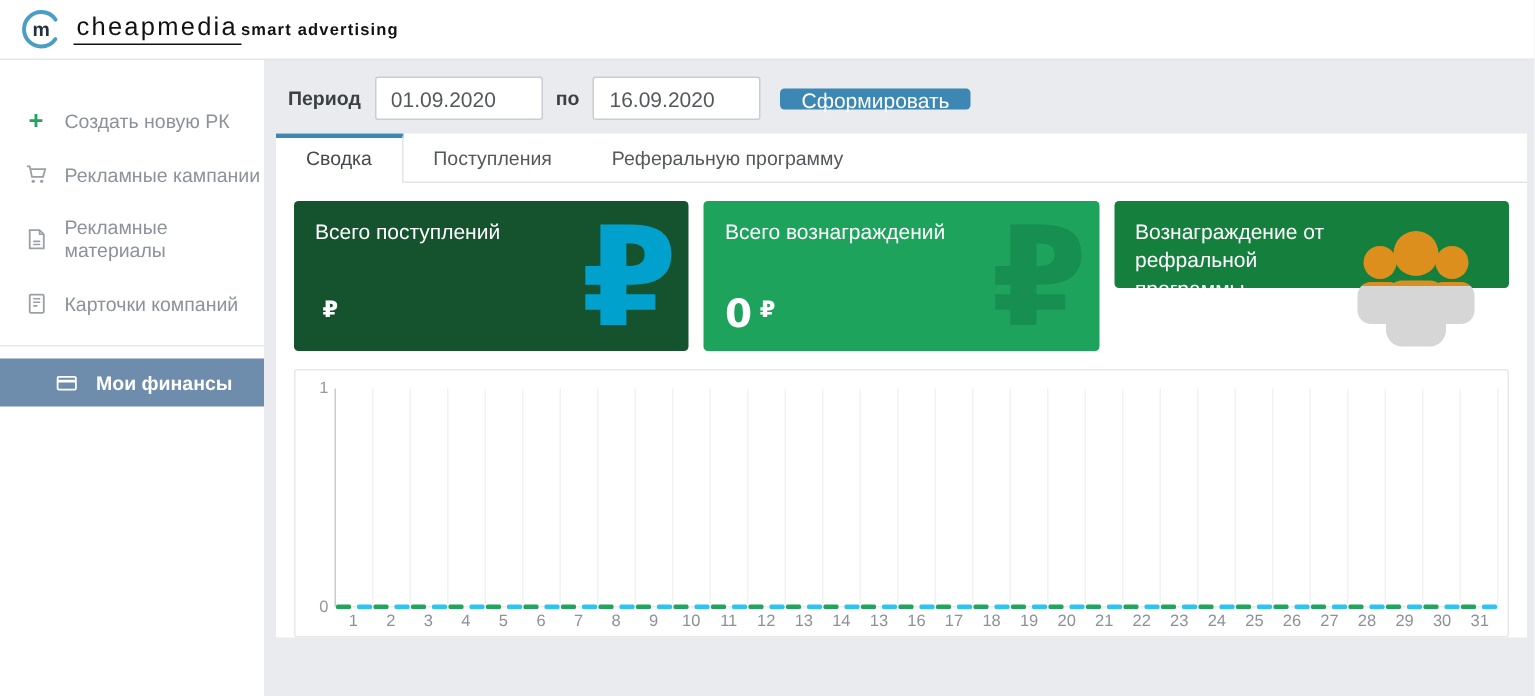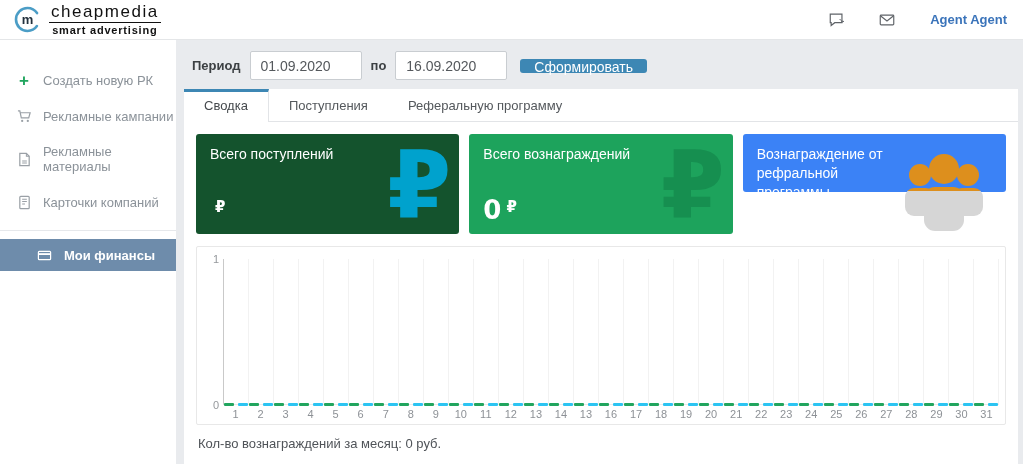"cheapmedia" .logo-text { flex-direction: column -> none }
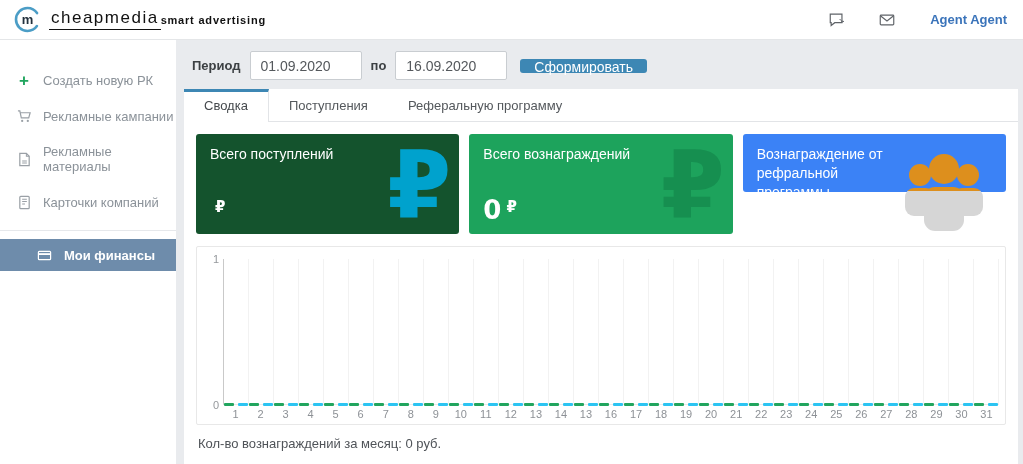"Agent Agent" div.header-right { html: <div> <span> <svg> <path></path> <path></path> </svg> </span> <span> <svg> <rect></rect> <path></path> </svg> </span> <span>Agent Agent</span> </div> -> none }
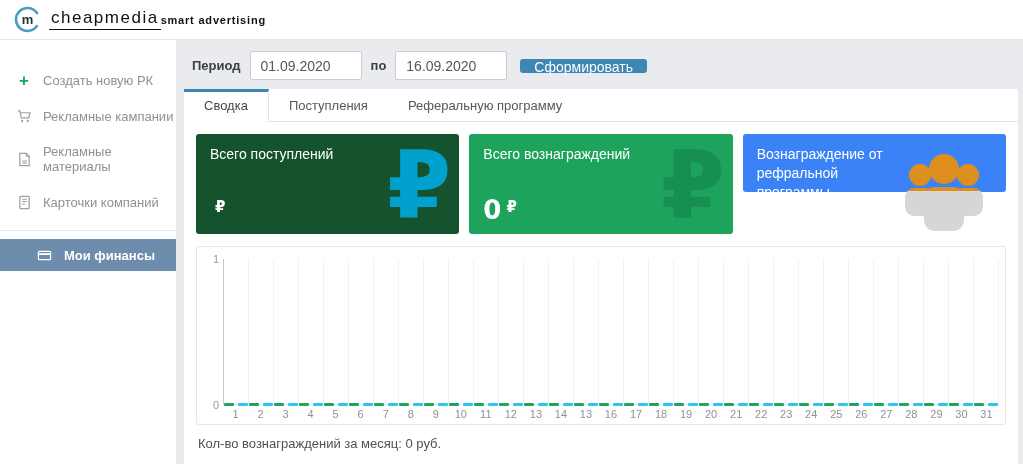"Вознаграждение от рефральной программы" div.card { background: #3b82f6 -> #15803d }
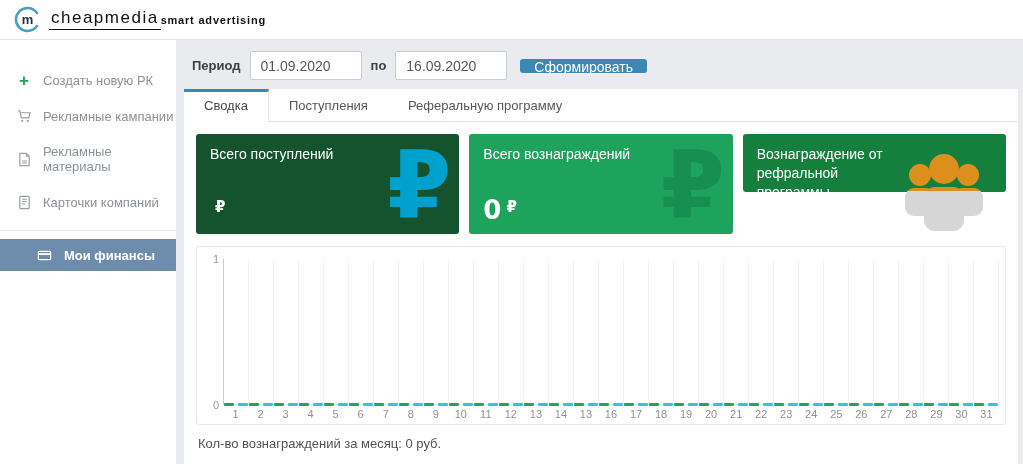"Кол-во вознаграждений за месяц: 0" div.footer-note { html: <div>Кол-во вознаграждений за месяц: 0 руб.</div> -> none }
